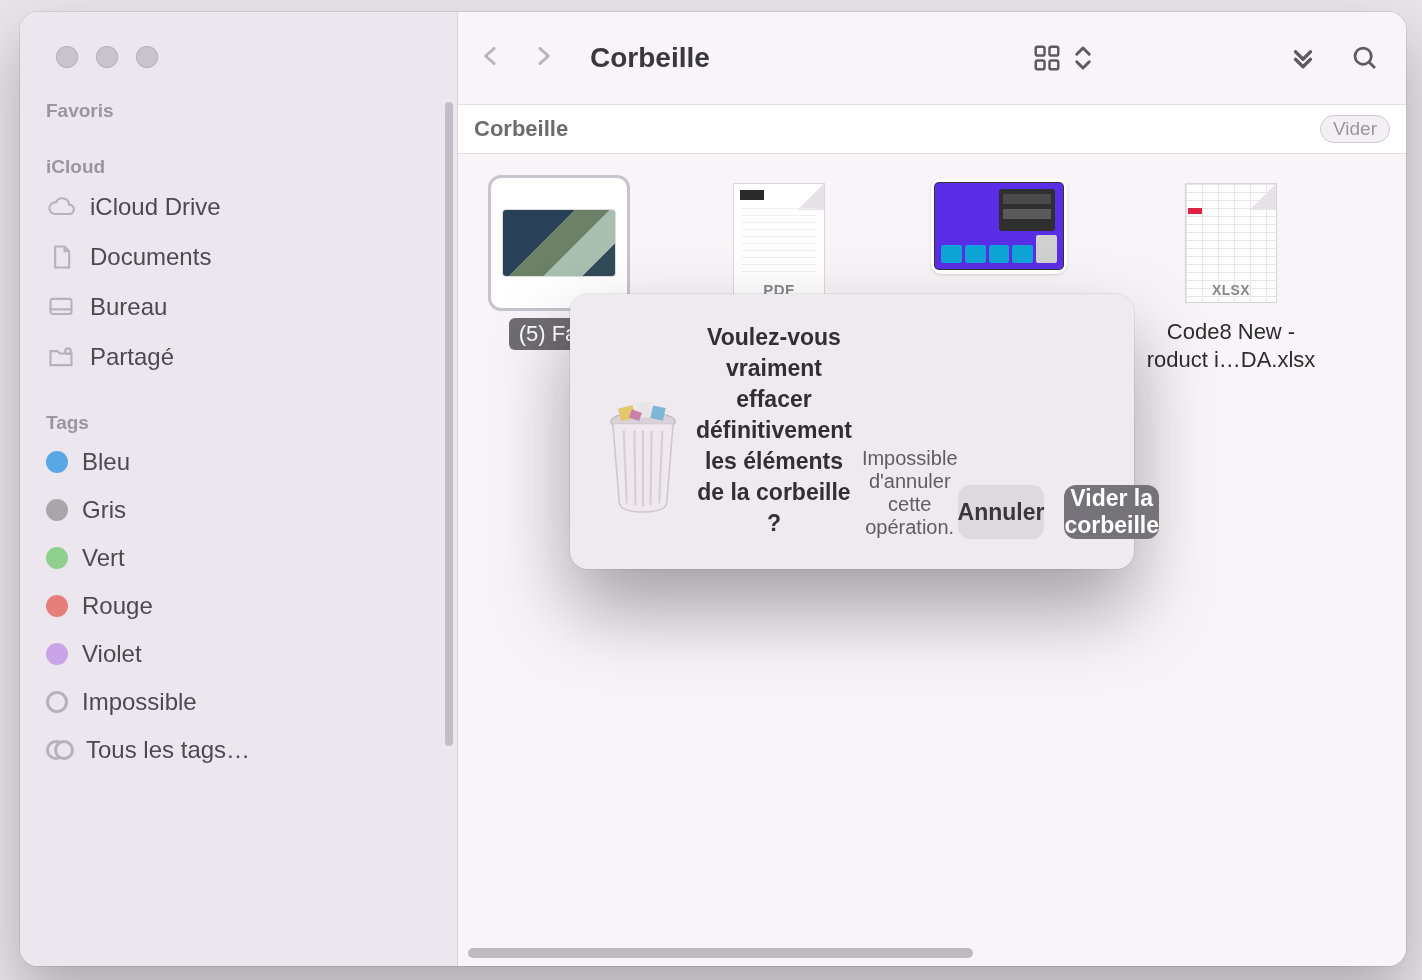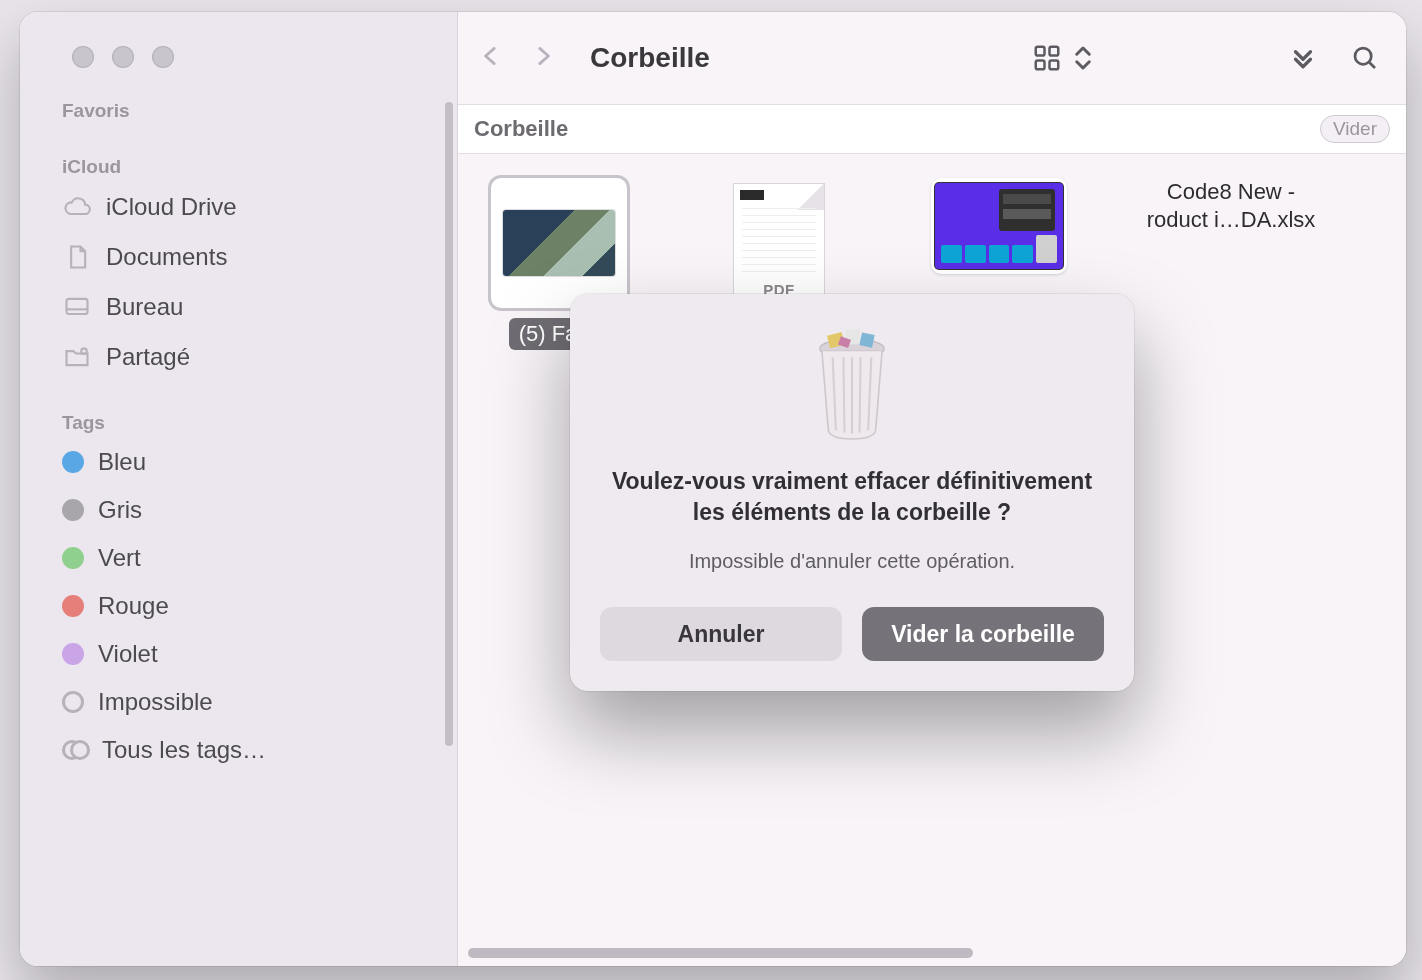"Favoris" .sidebar { padding: 18px 0 0 16px -> 18px 0 0 0 }
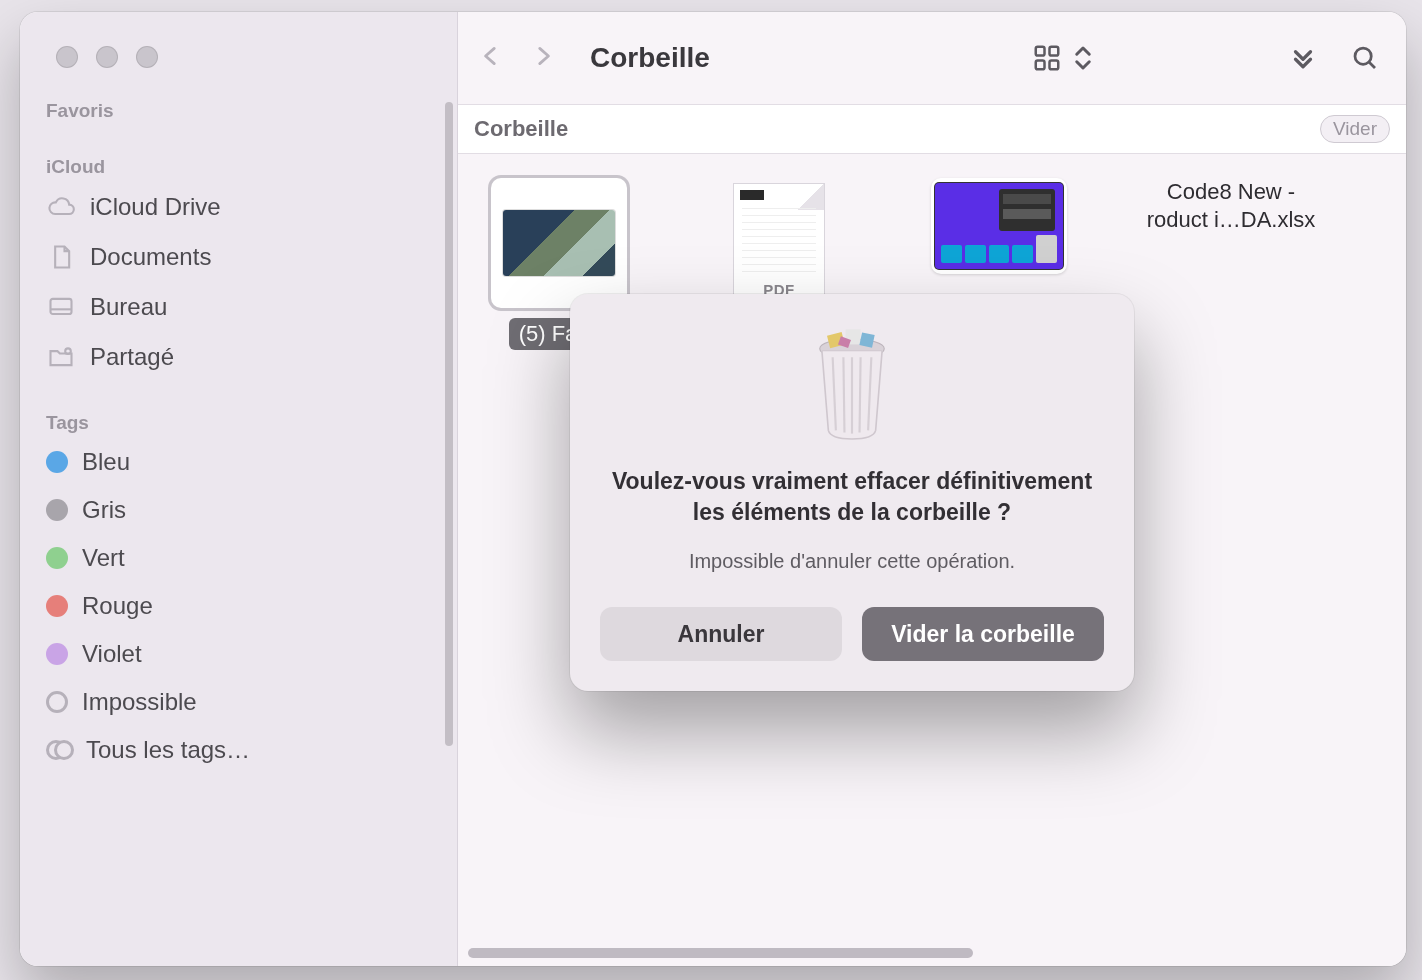"XLSX" div.thumb { html: none -> <div> <div> <div></div> <div>XLSX</div> </div> </div> }
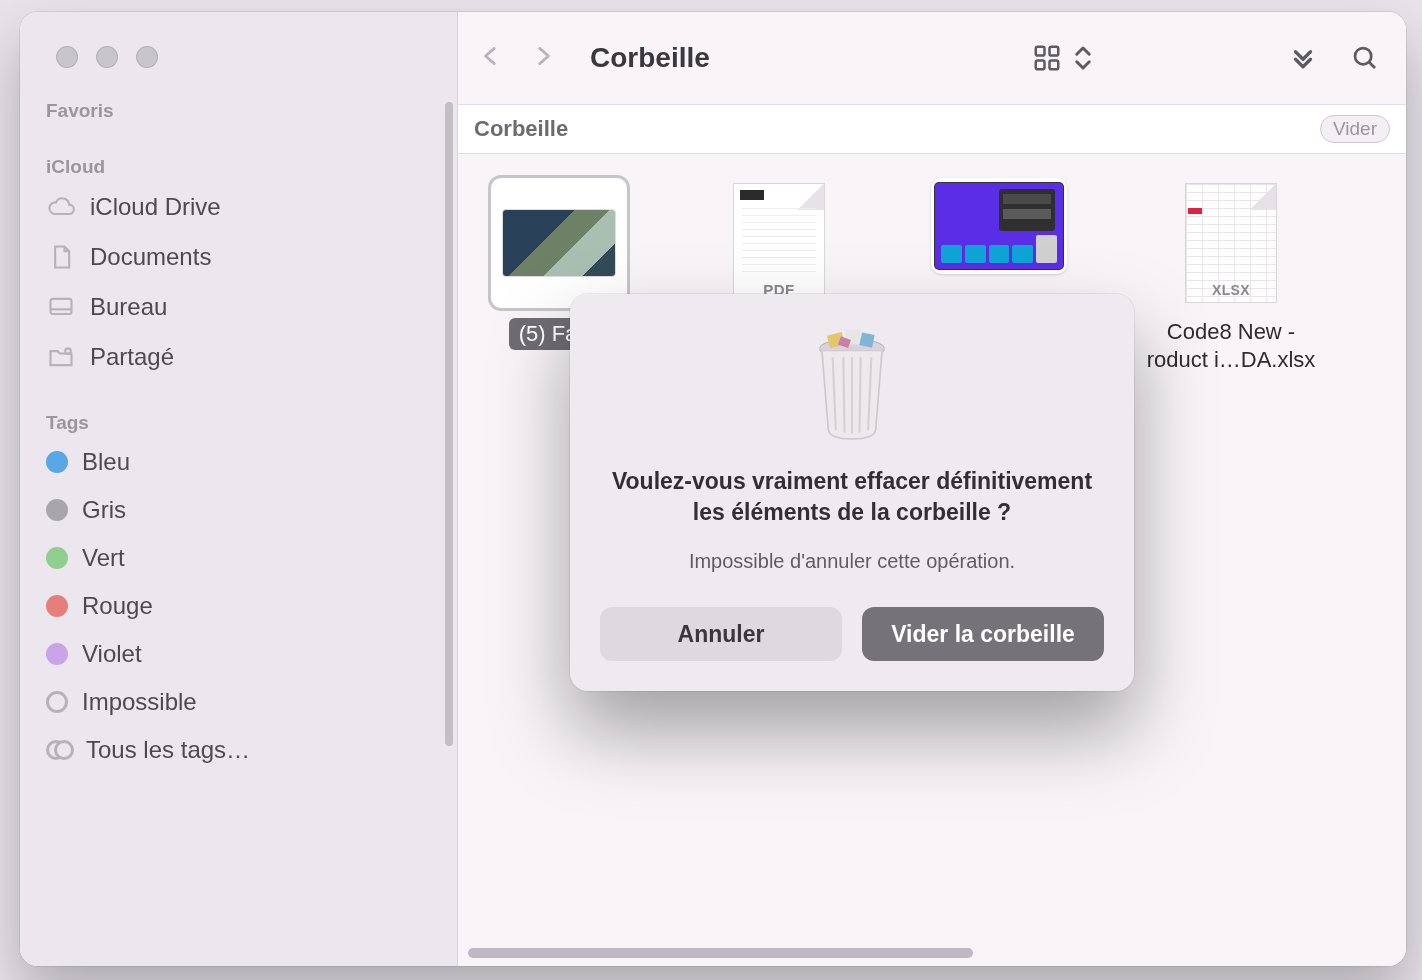"Voulez-vous vraiment effacer" .sheet { align-items: center -> flex-end; flex-direction: column -> none }
